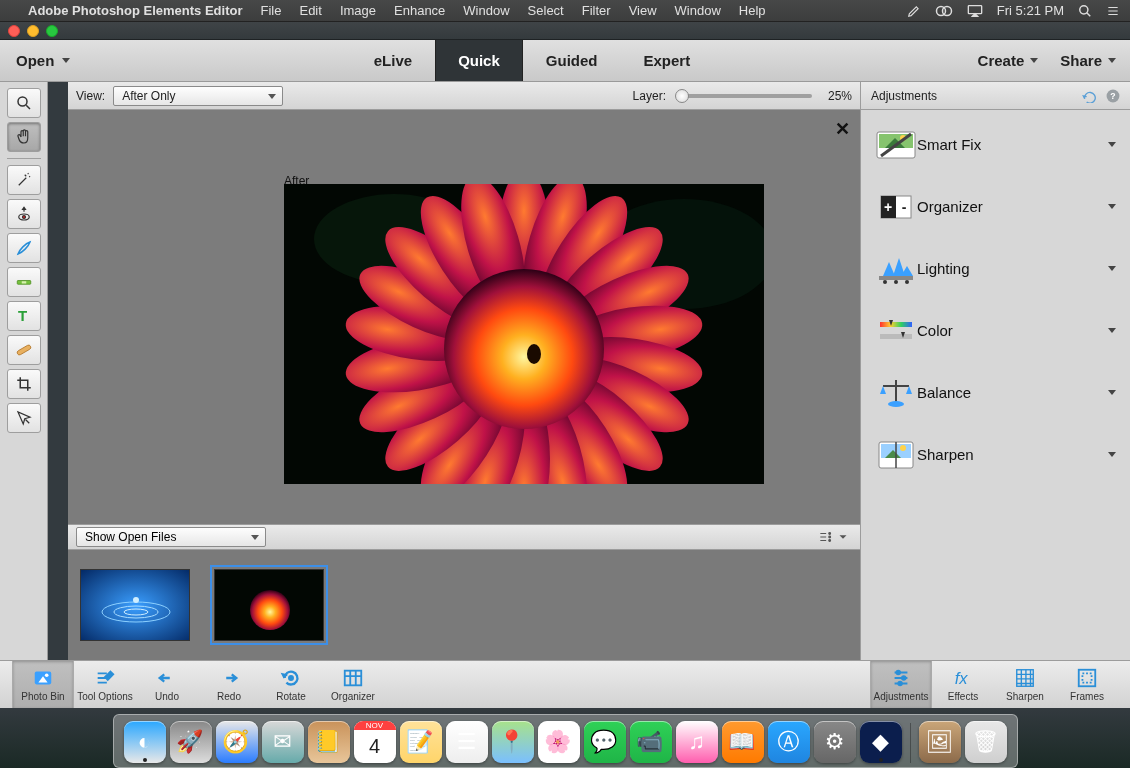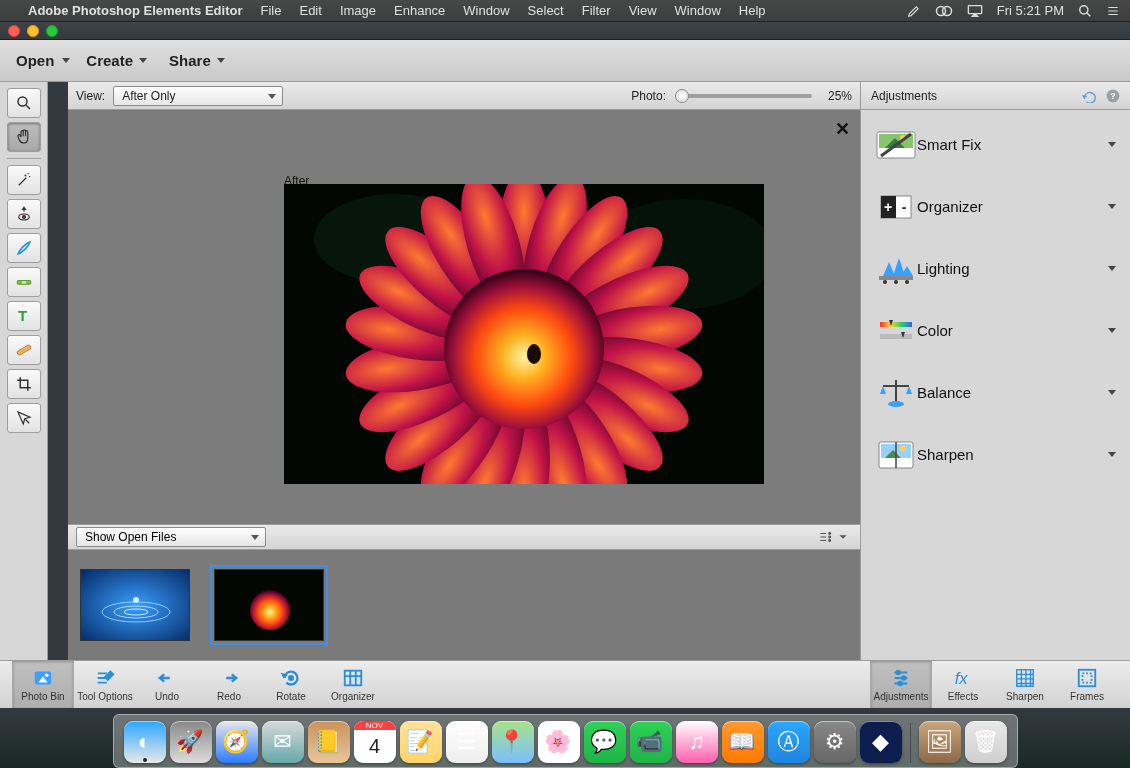"eLive" div.center-tabs { html: none -> <div> <div>eLive</div> <div>Quick</div> <div>Guided</div> <div>Expert</div> </div> }
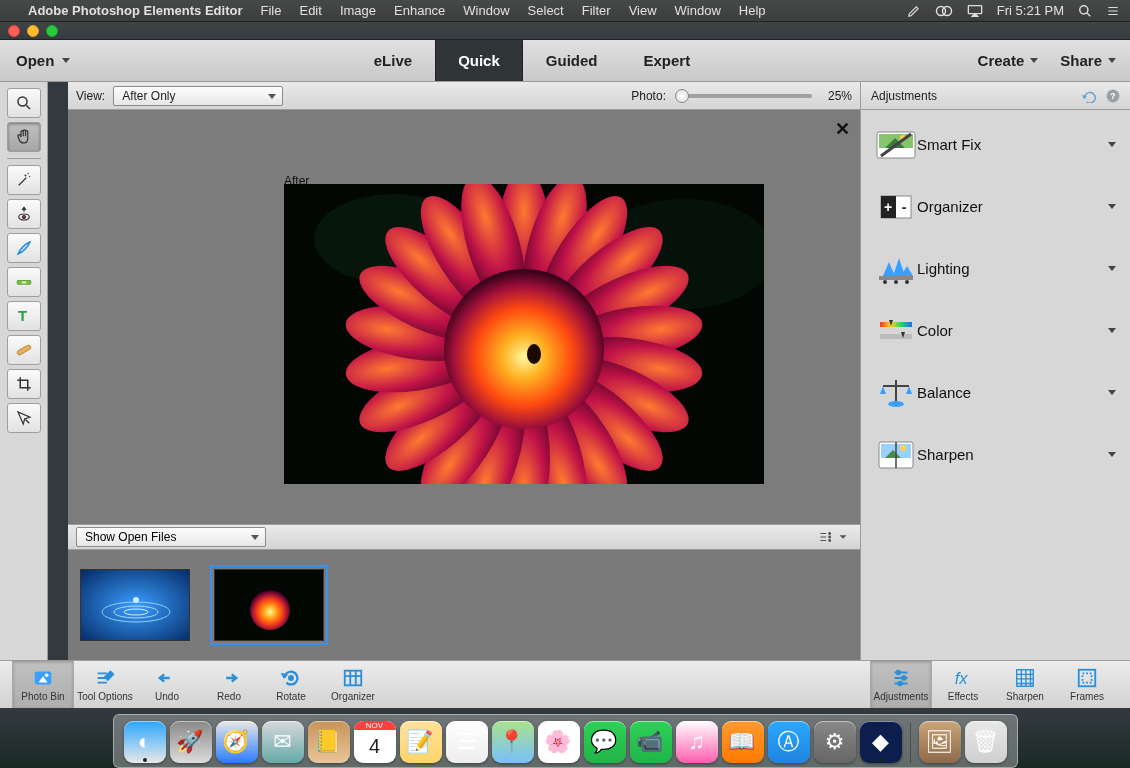"Photo:" span { text: Photo -> Layer }
